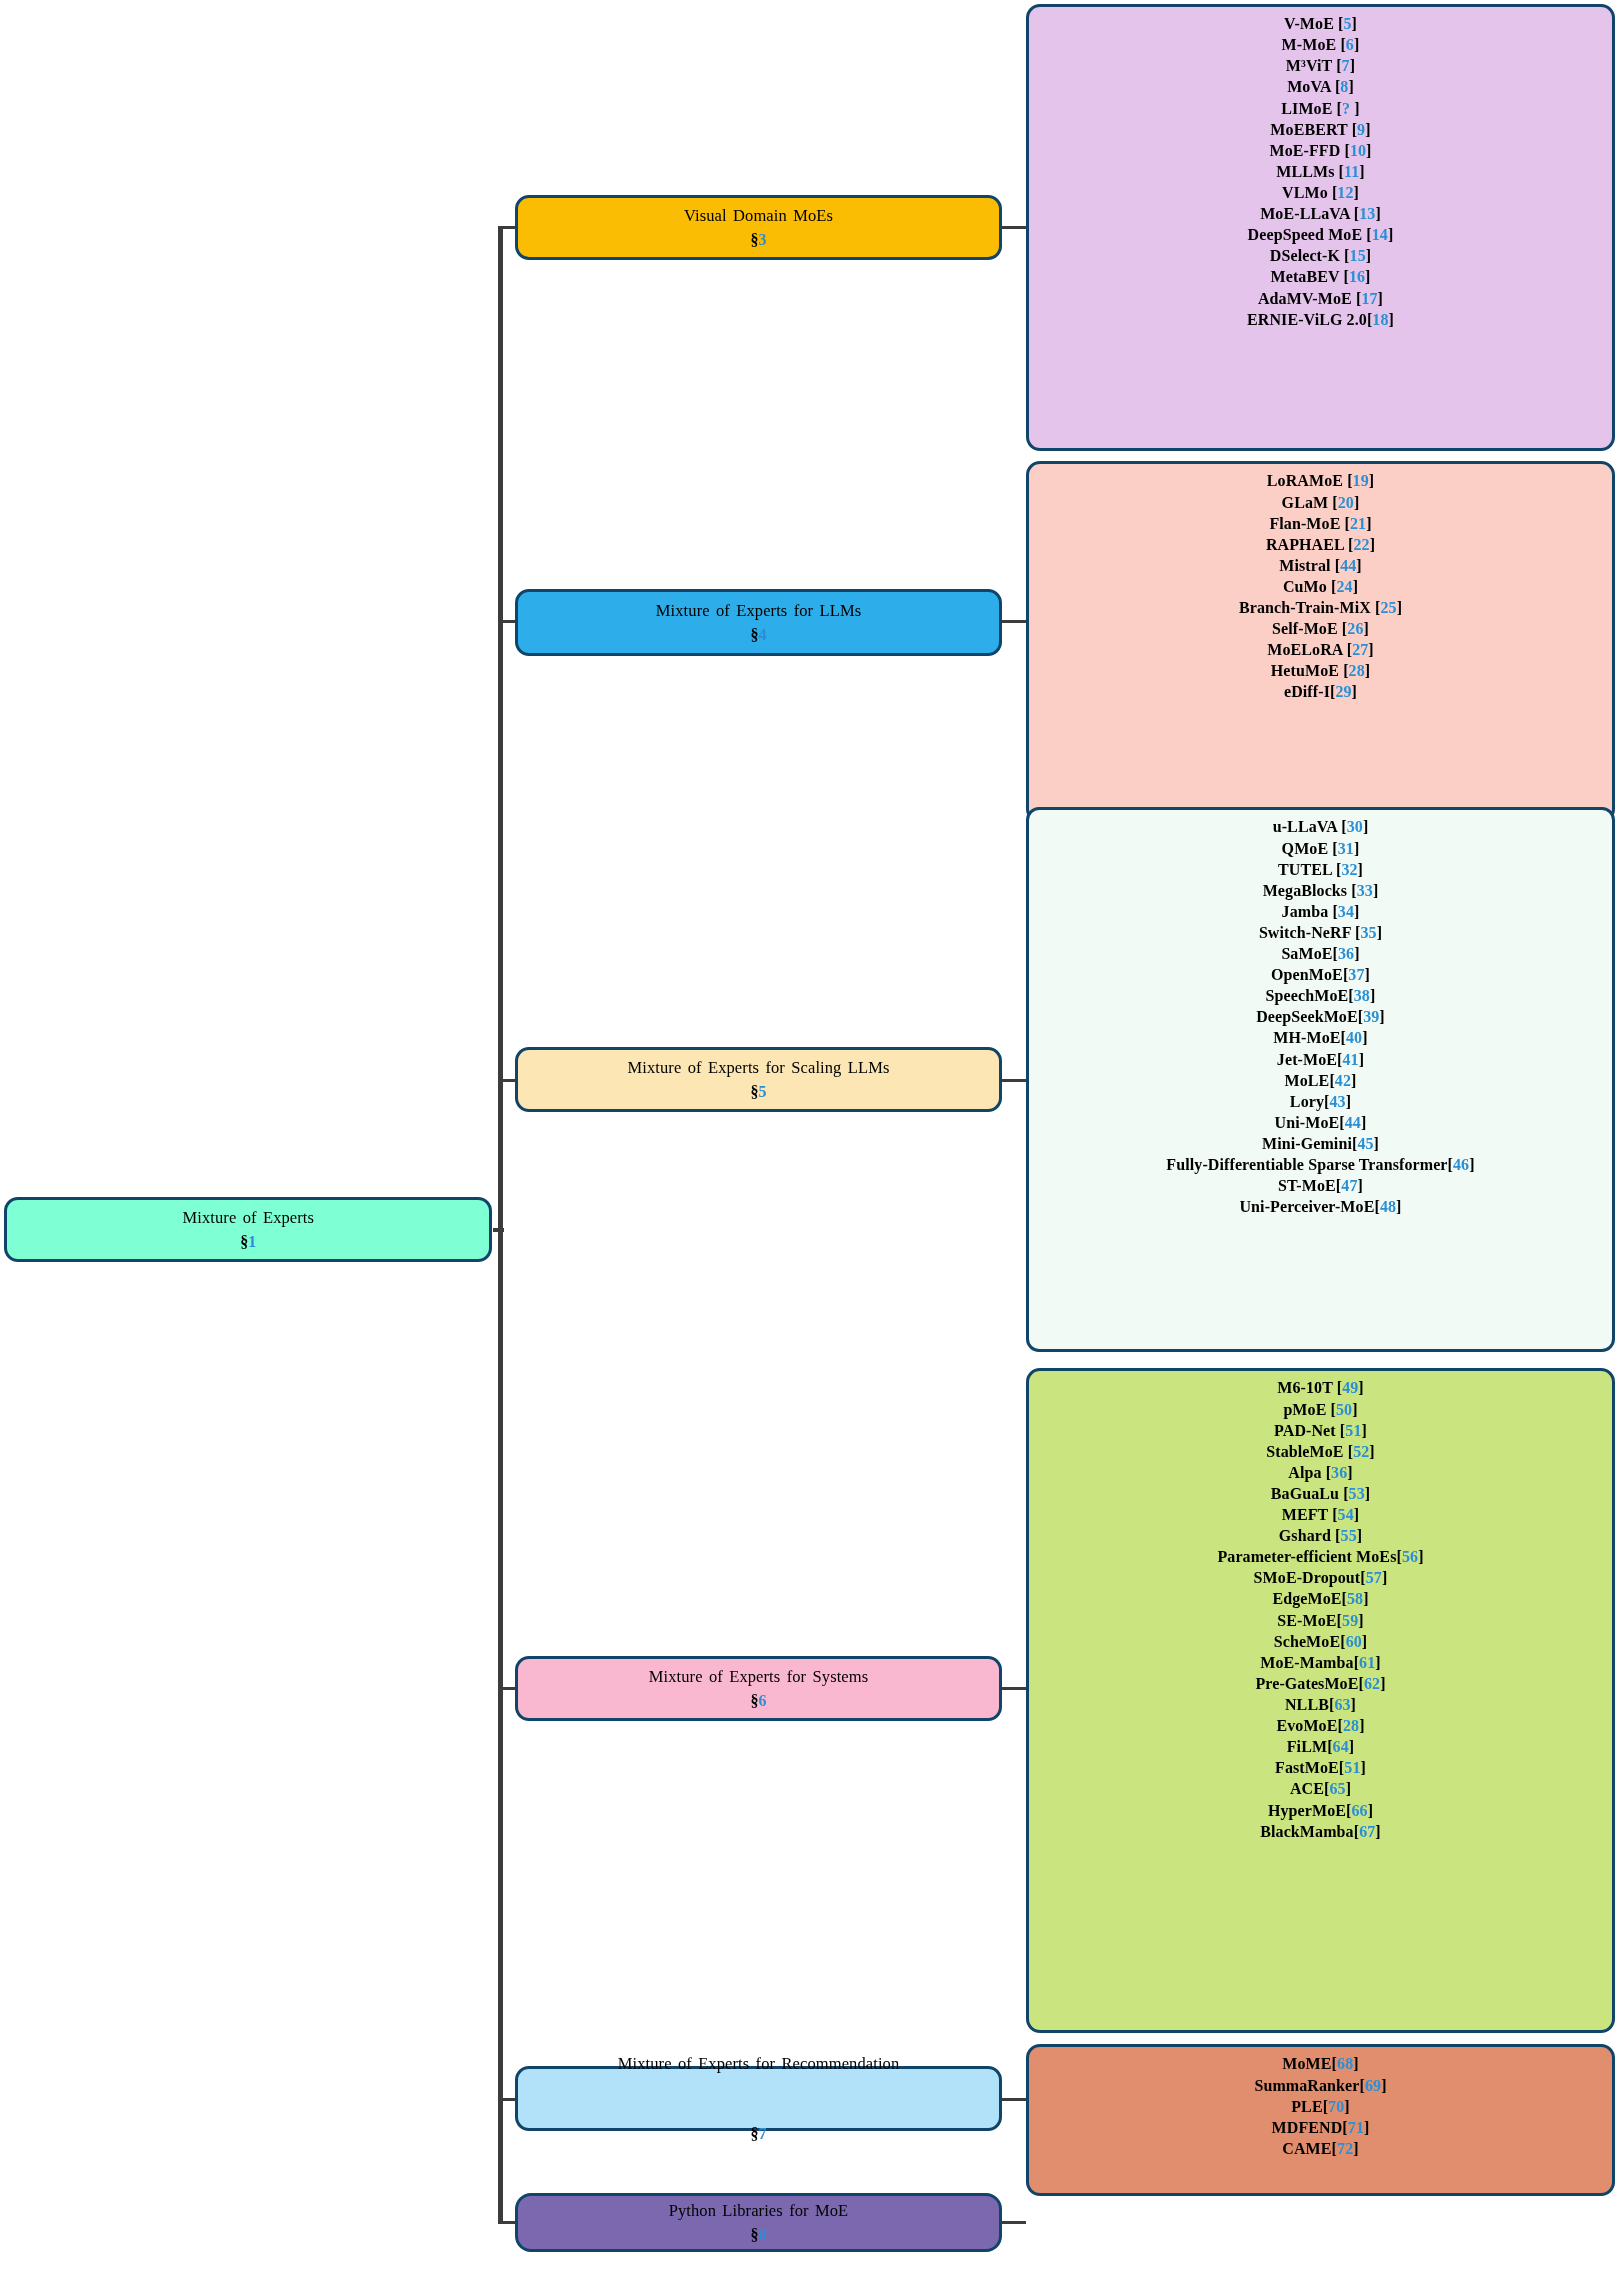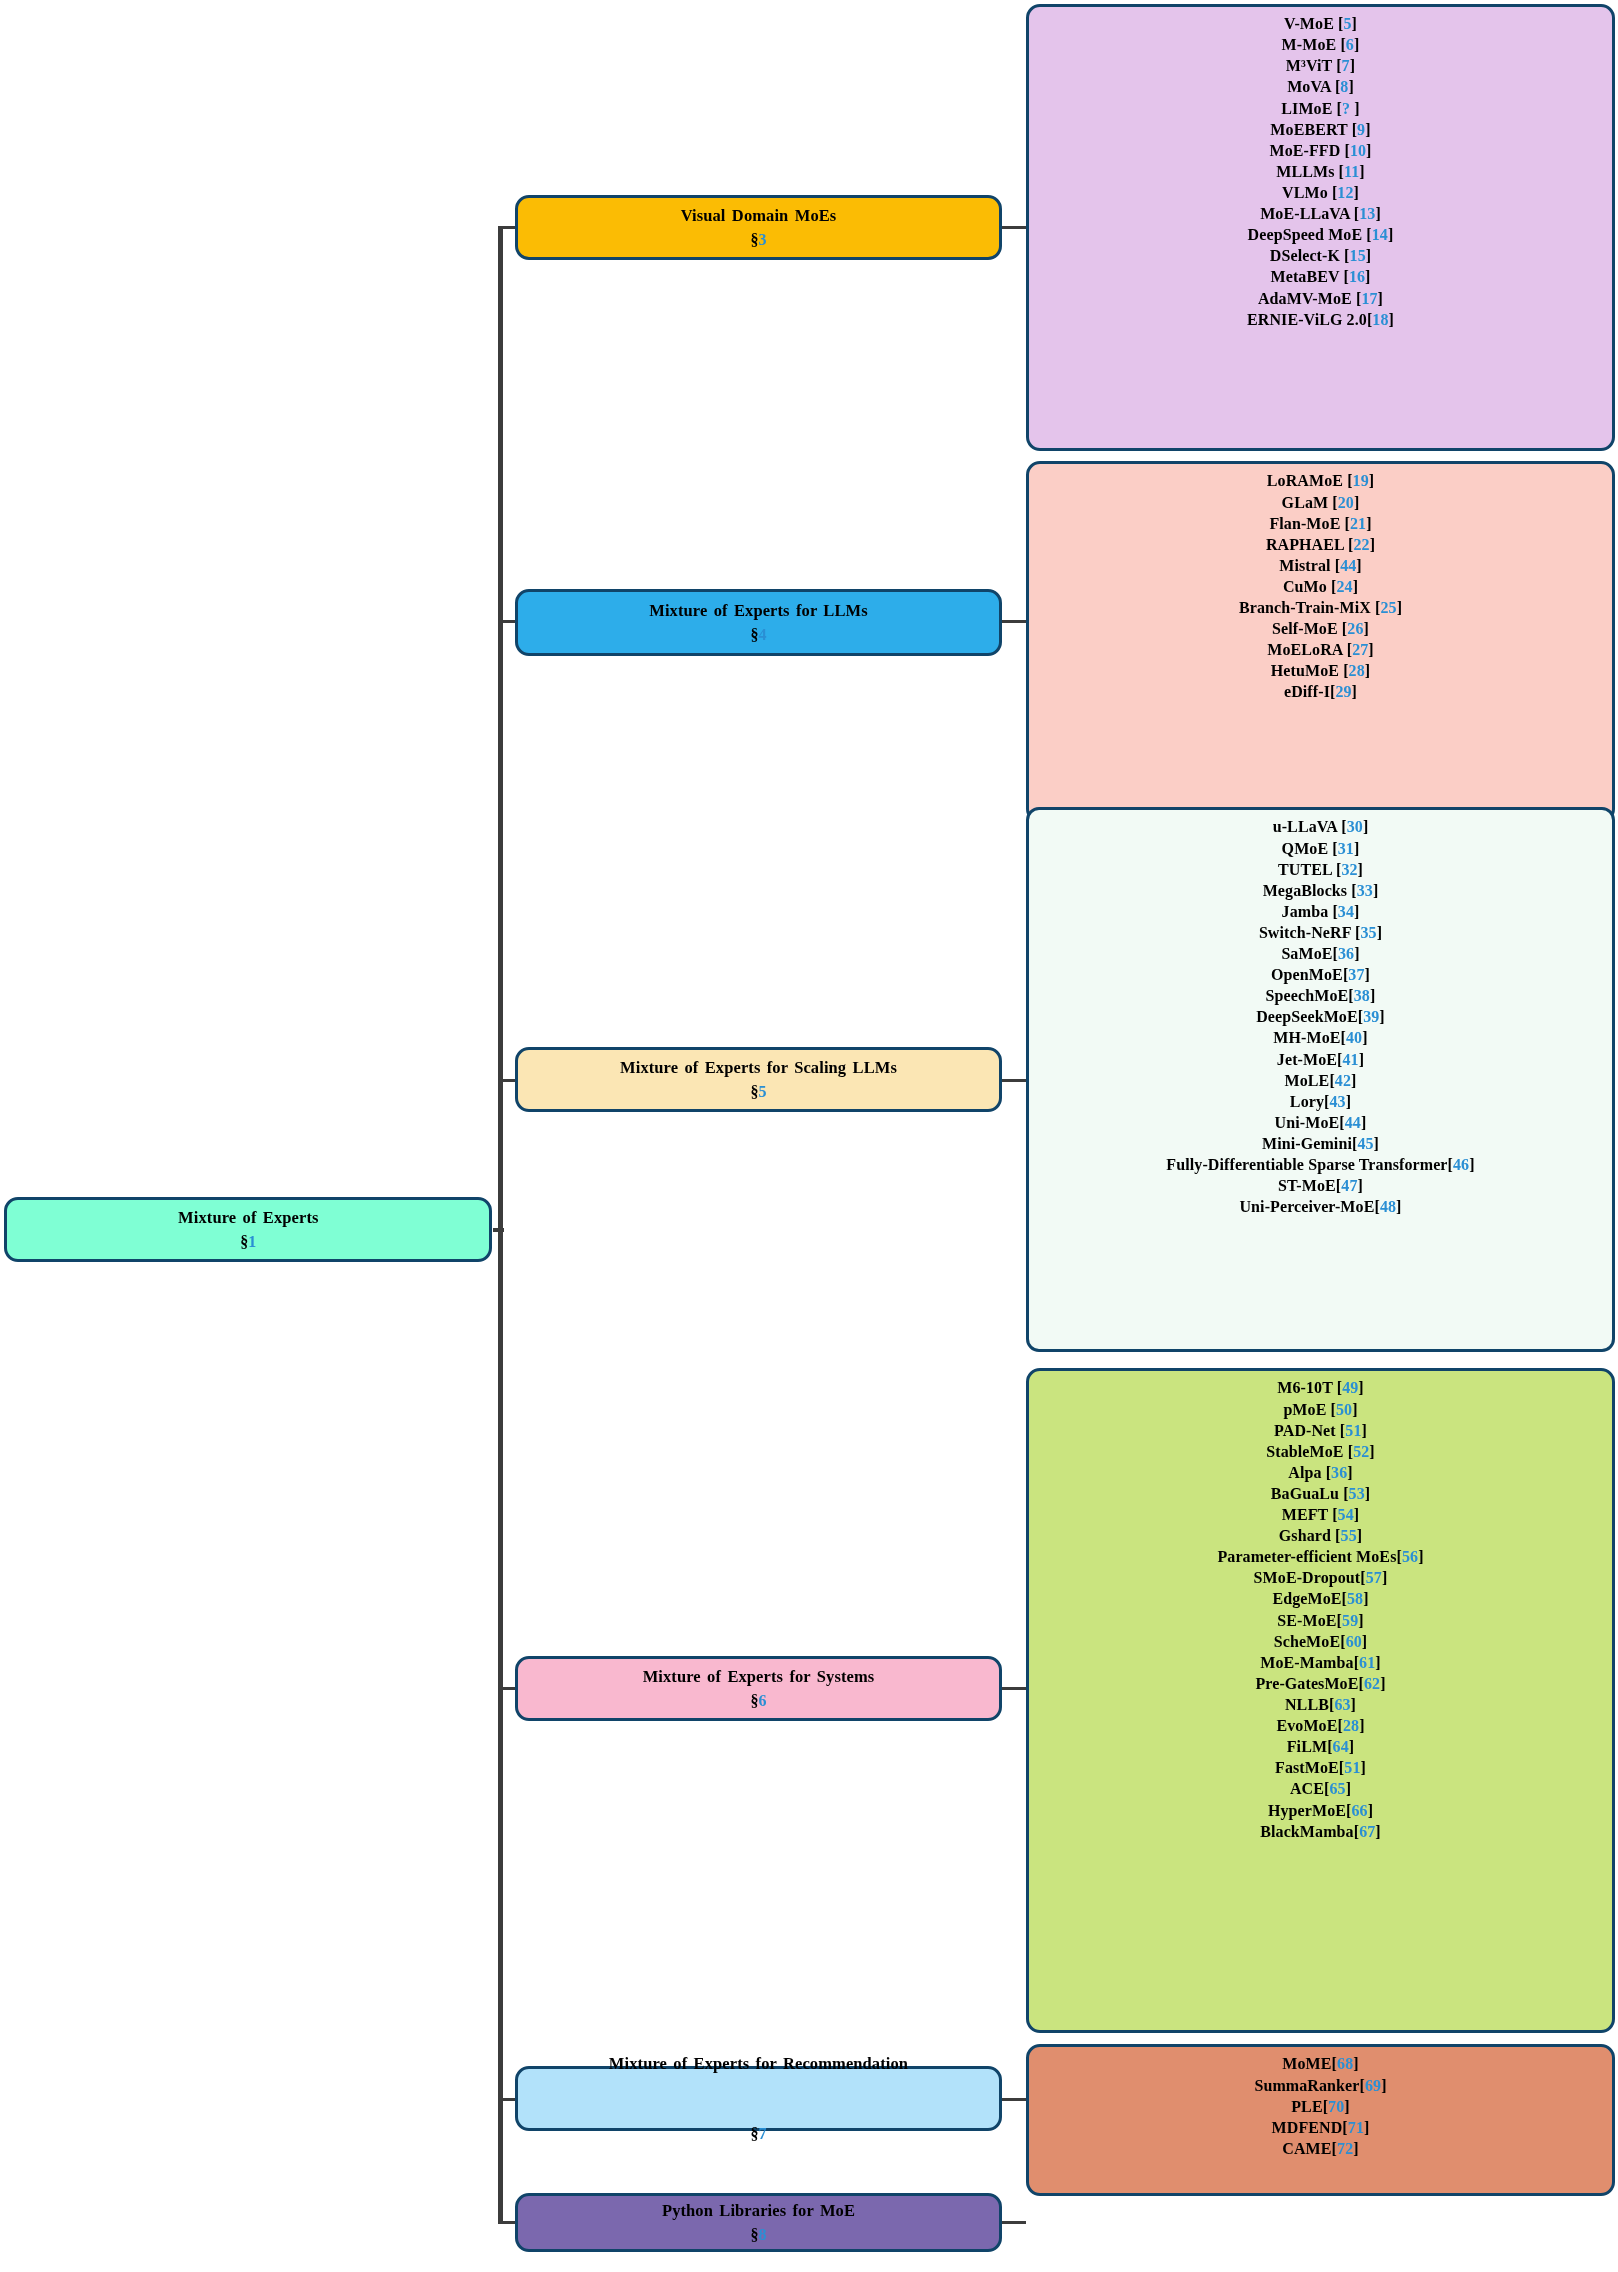"Visual Domain MoEs" .cat .cat-title { font-weight: bold -> normal }
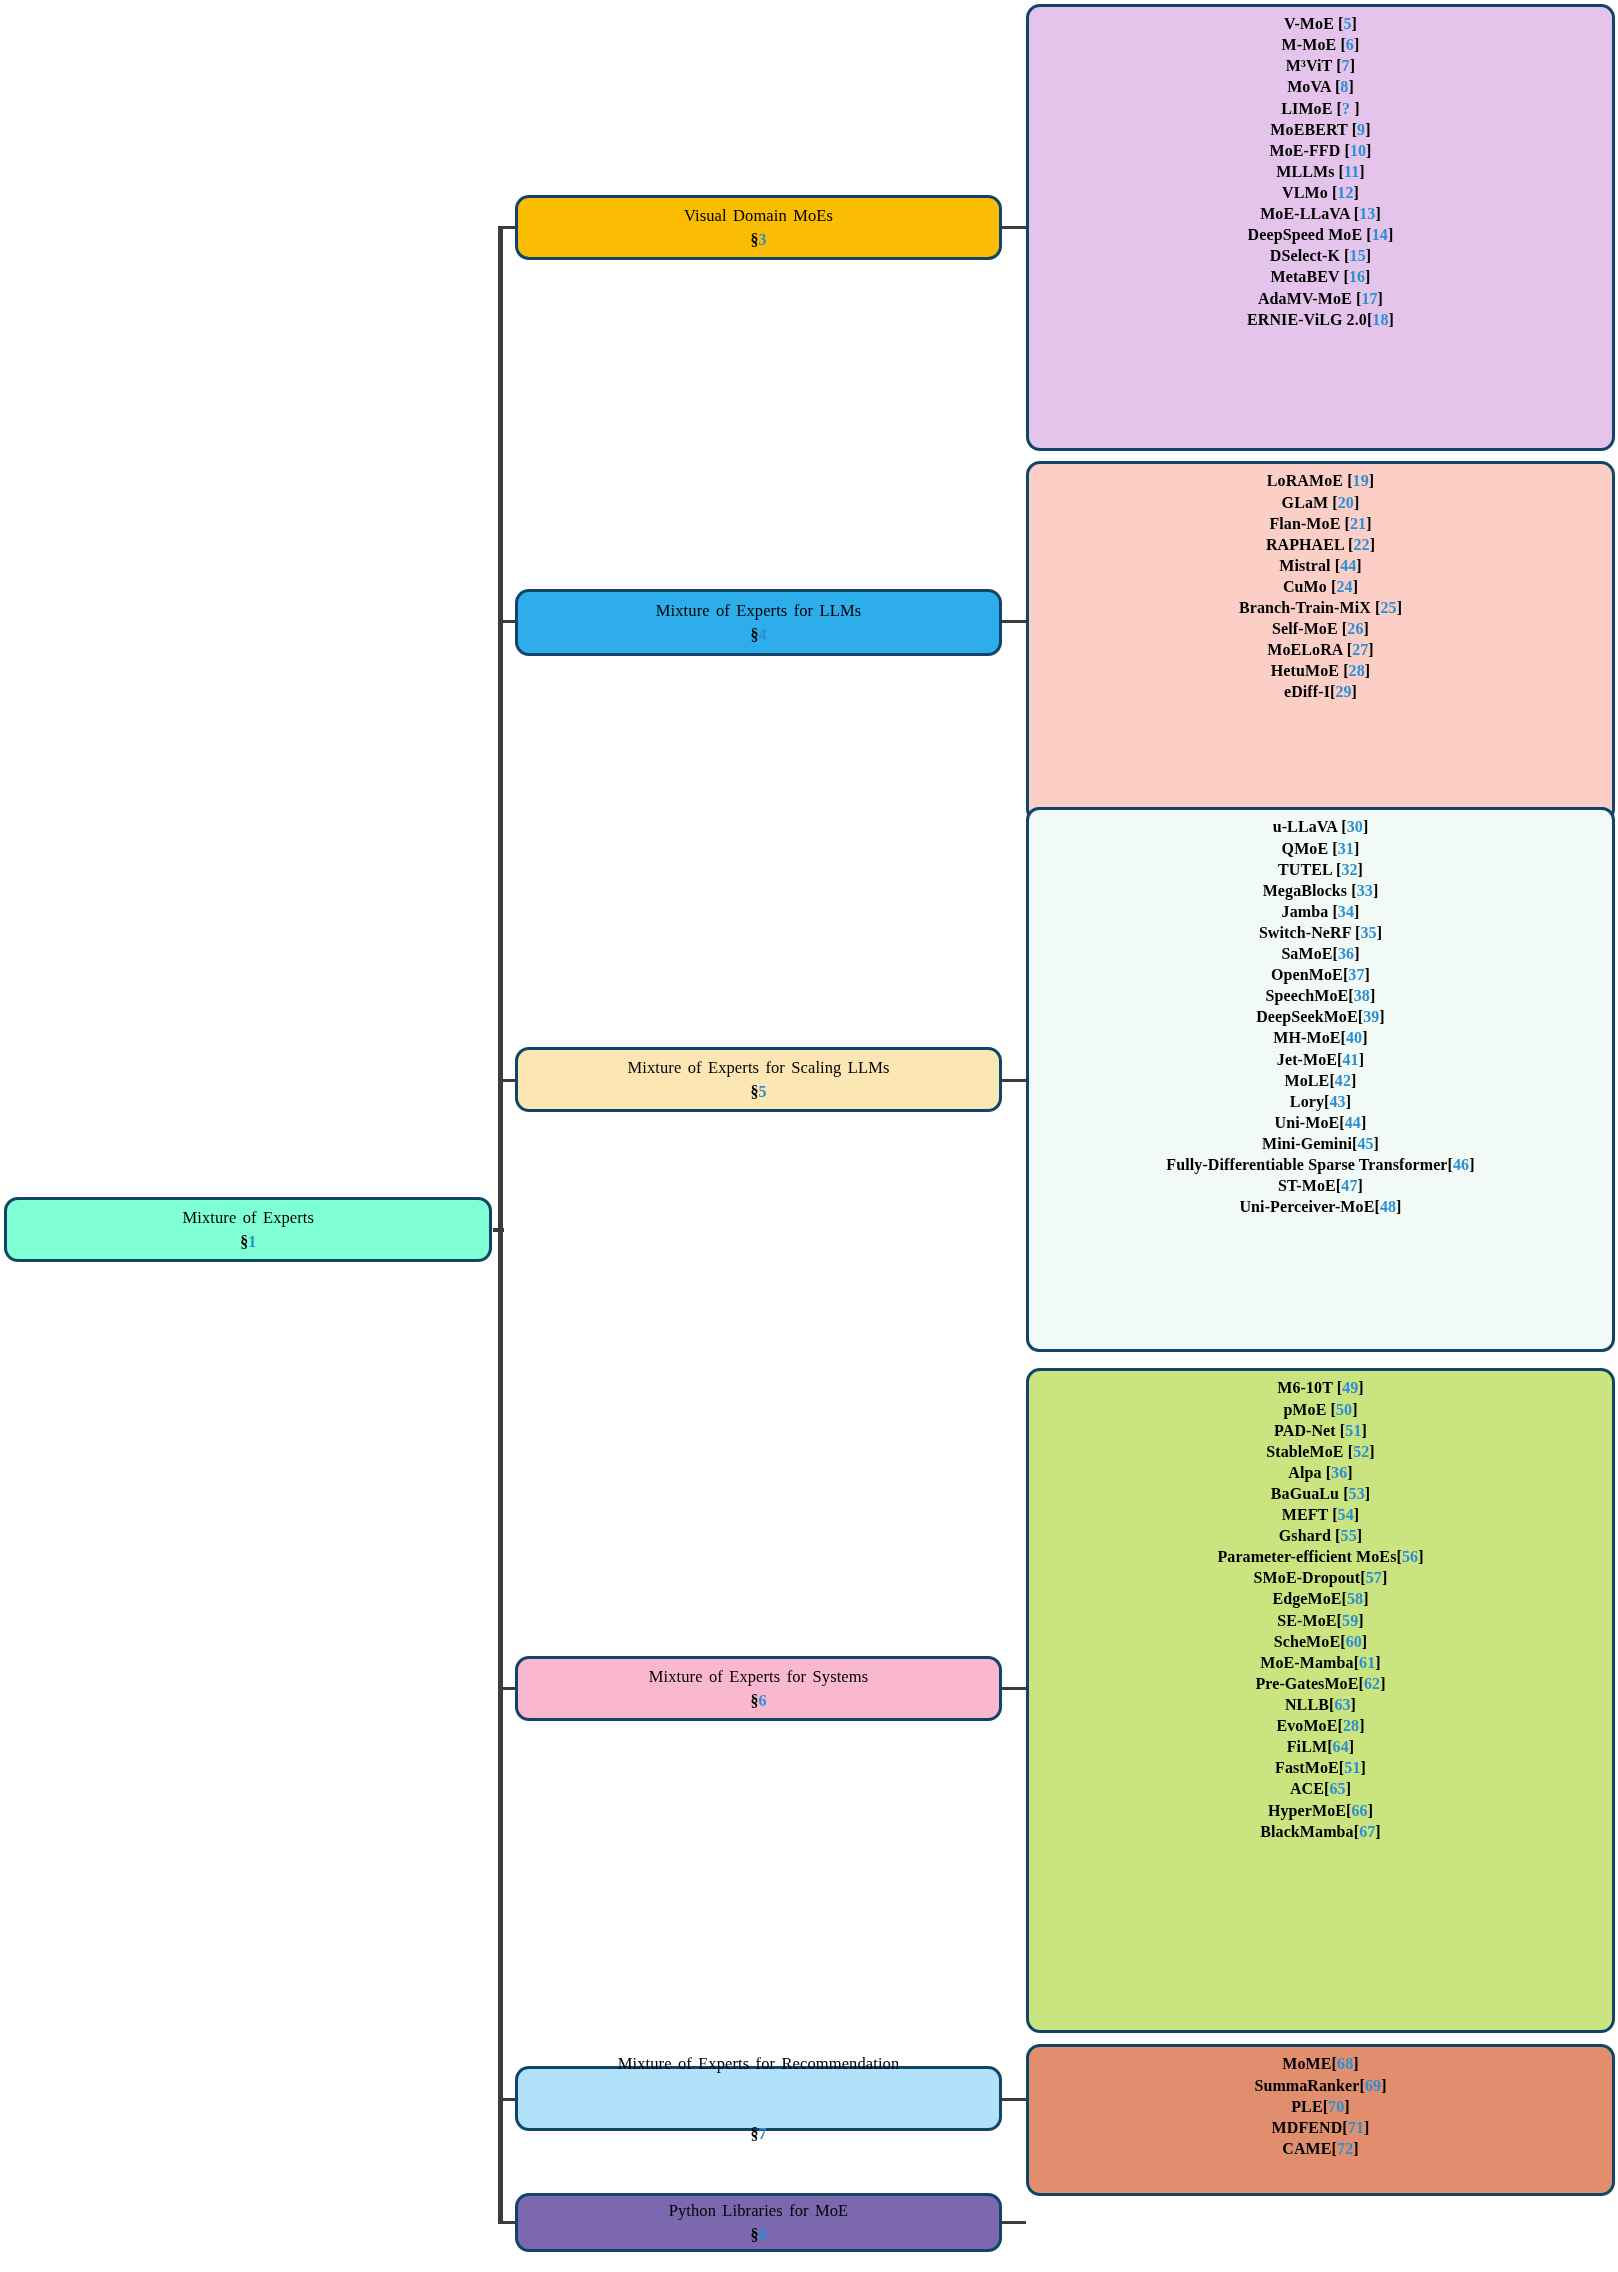"Python Libraries for MoE" div.node { border-radius: none -> 16px }
